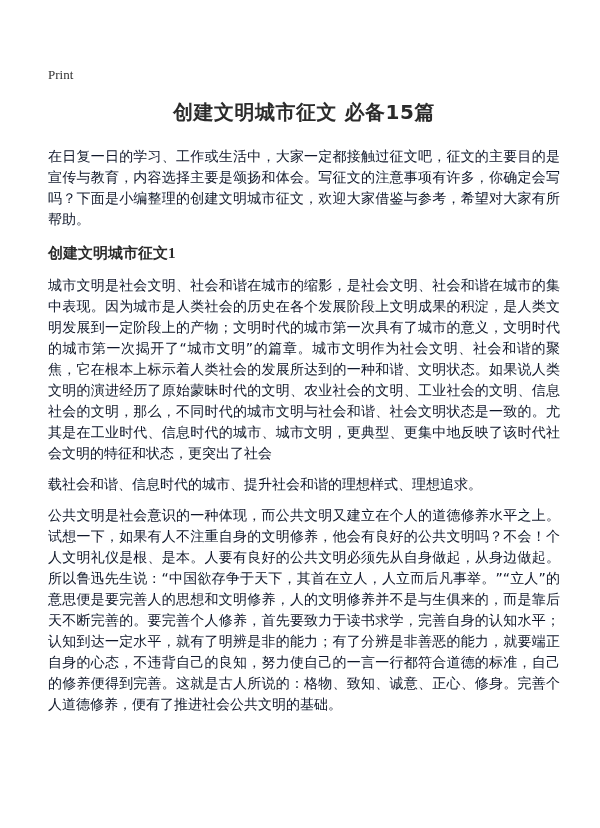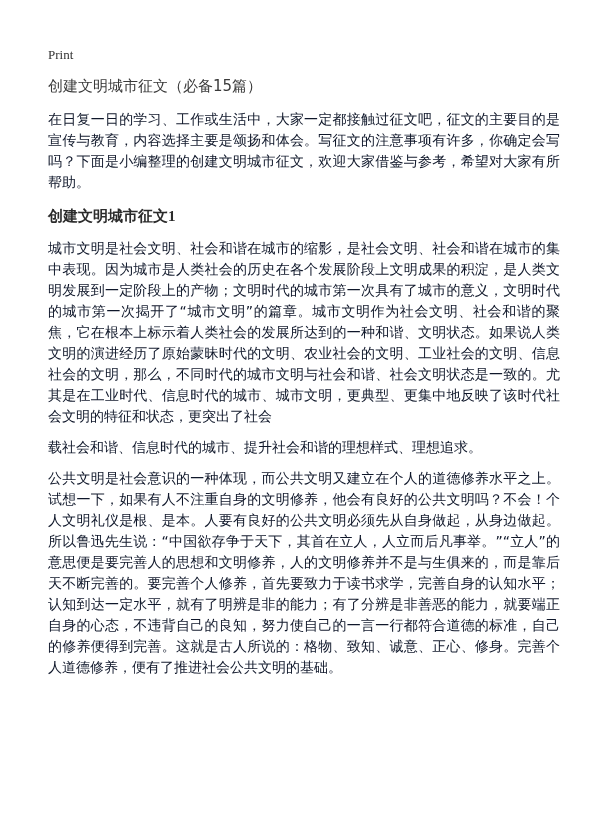"Print" .page { padding: 44px 40px 0 48px -> 64px 40px 0 48px }
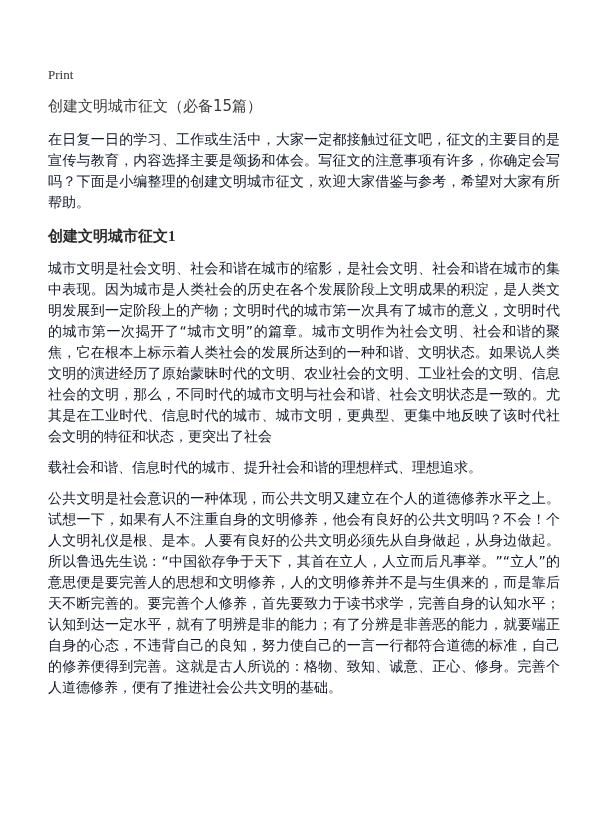"创建文明城市征文 必备15篇" h1.doc-title { html: none -> <h1>创建文明城市征文 必备15篇</h1> }
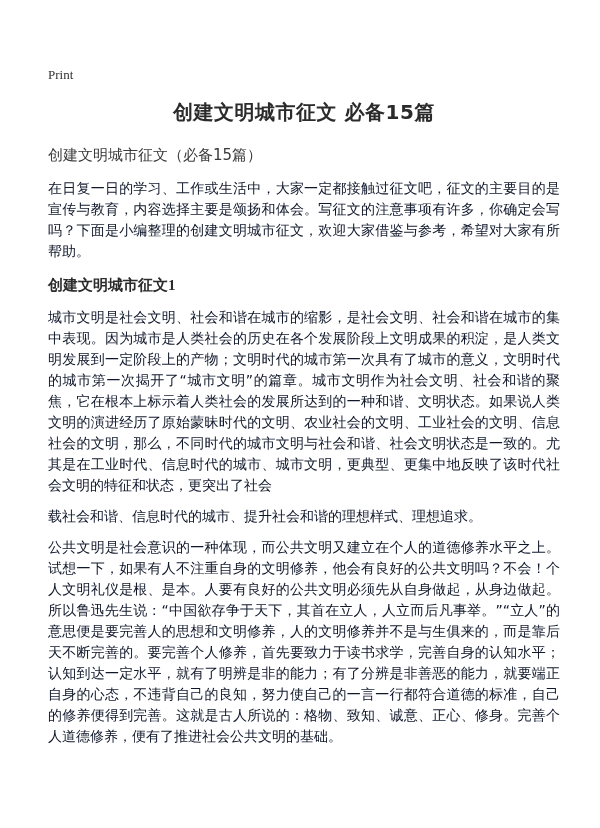"创建文明城市征文（必备15篇）" p.subtitle { html: <p>创建文明城市征文（必备15篇）</p> -> none }
